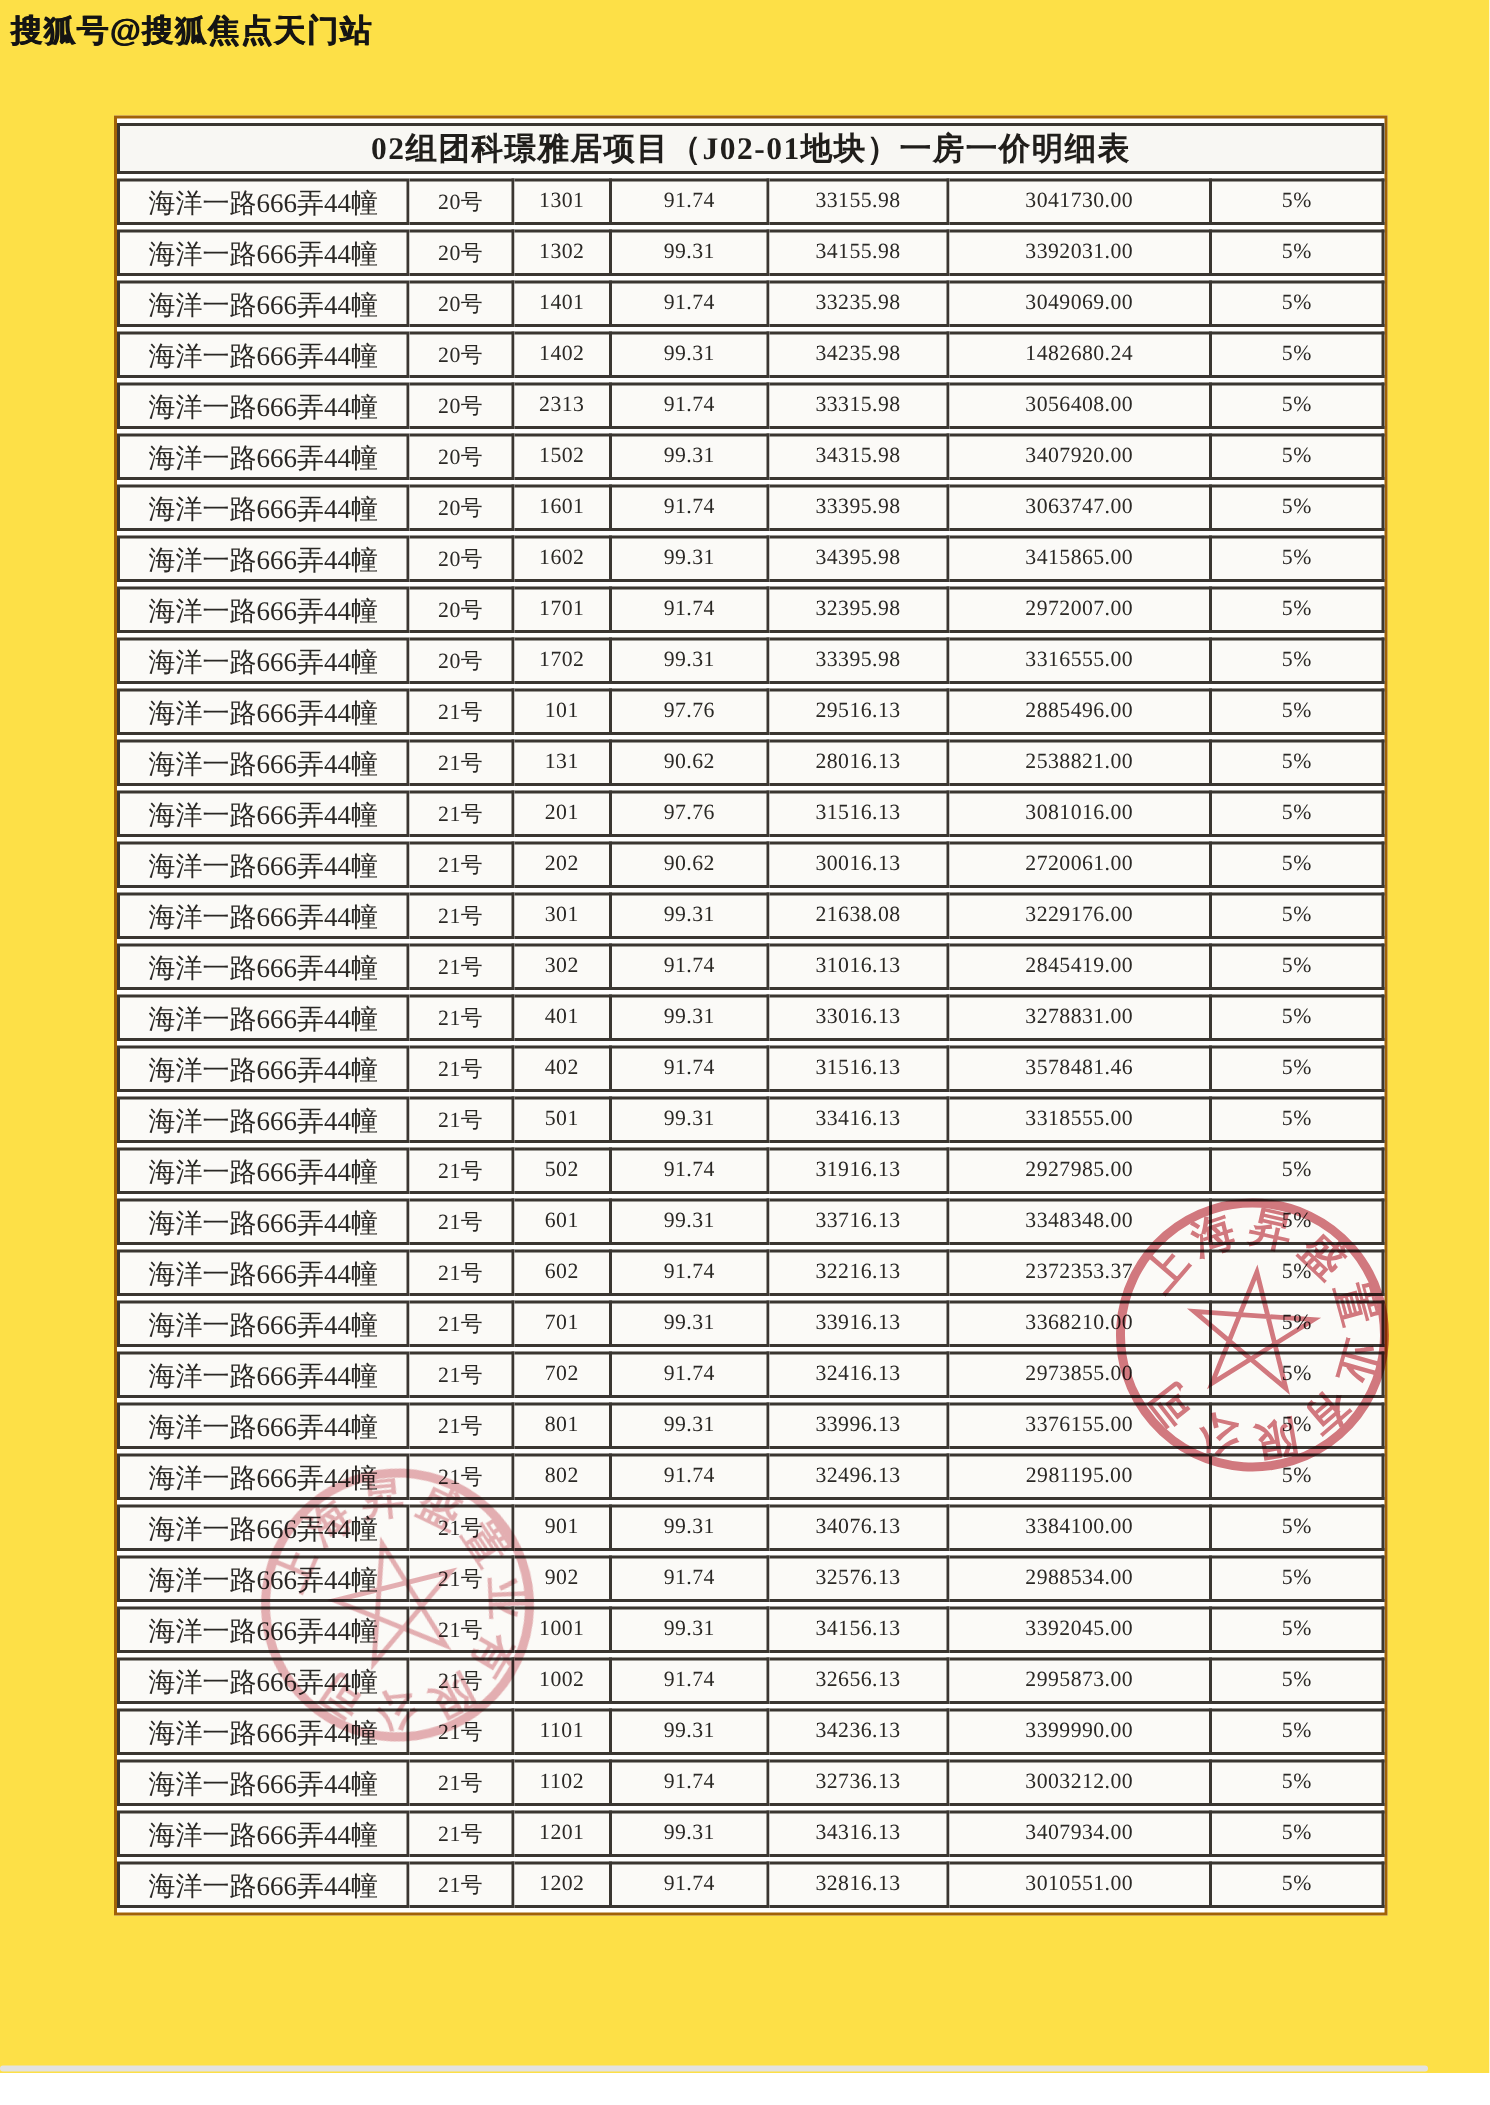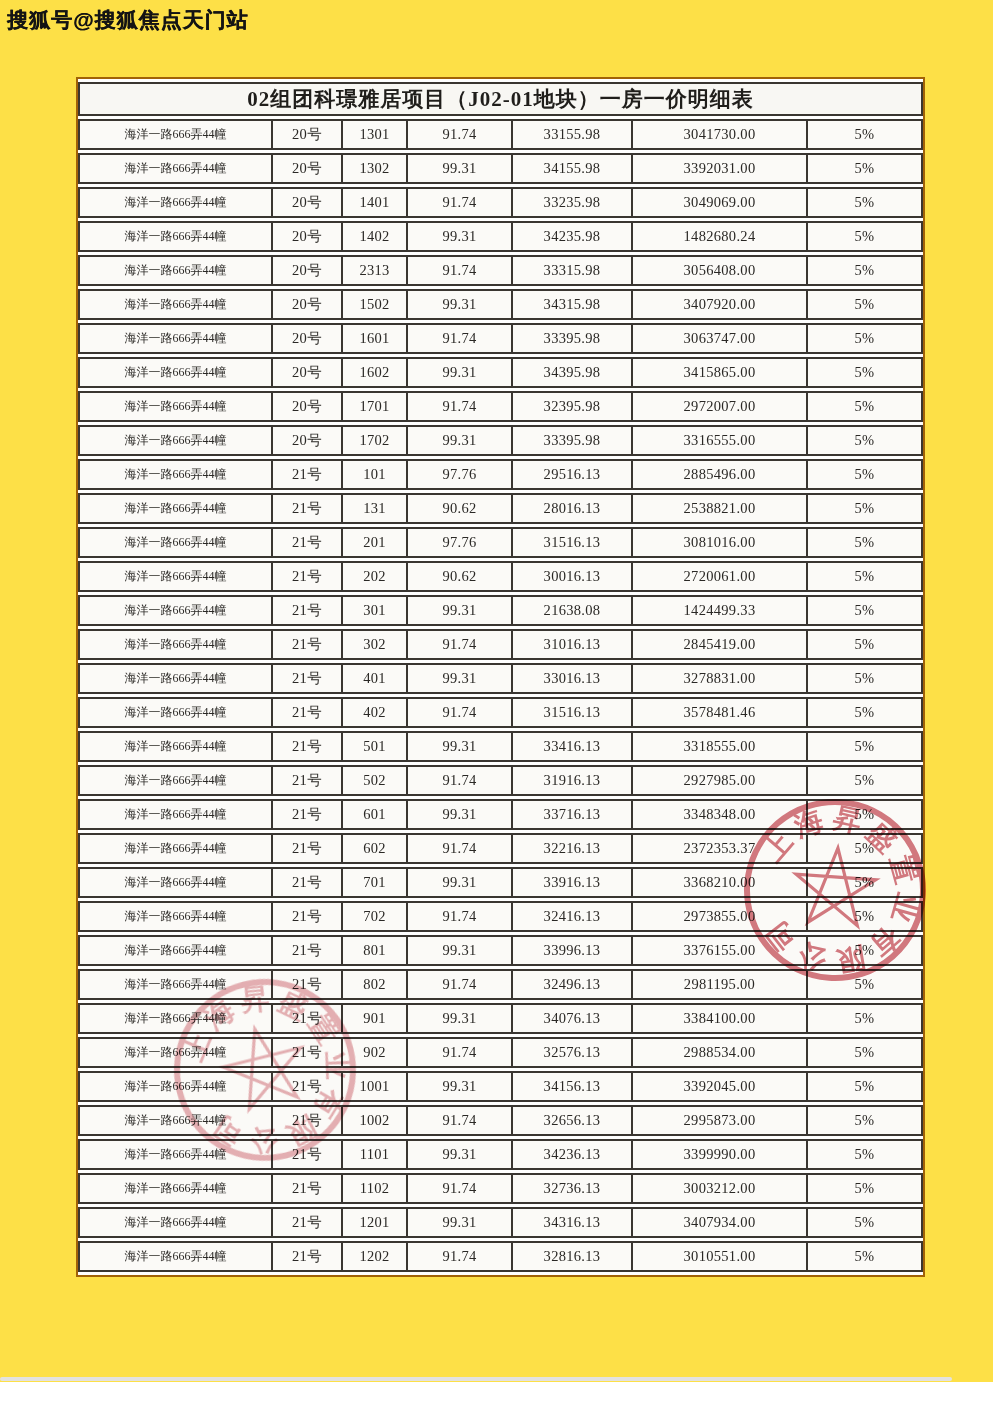"海洋一路666弄44幢" tbody td:first-child { font-size: 12px -> 18px }
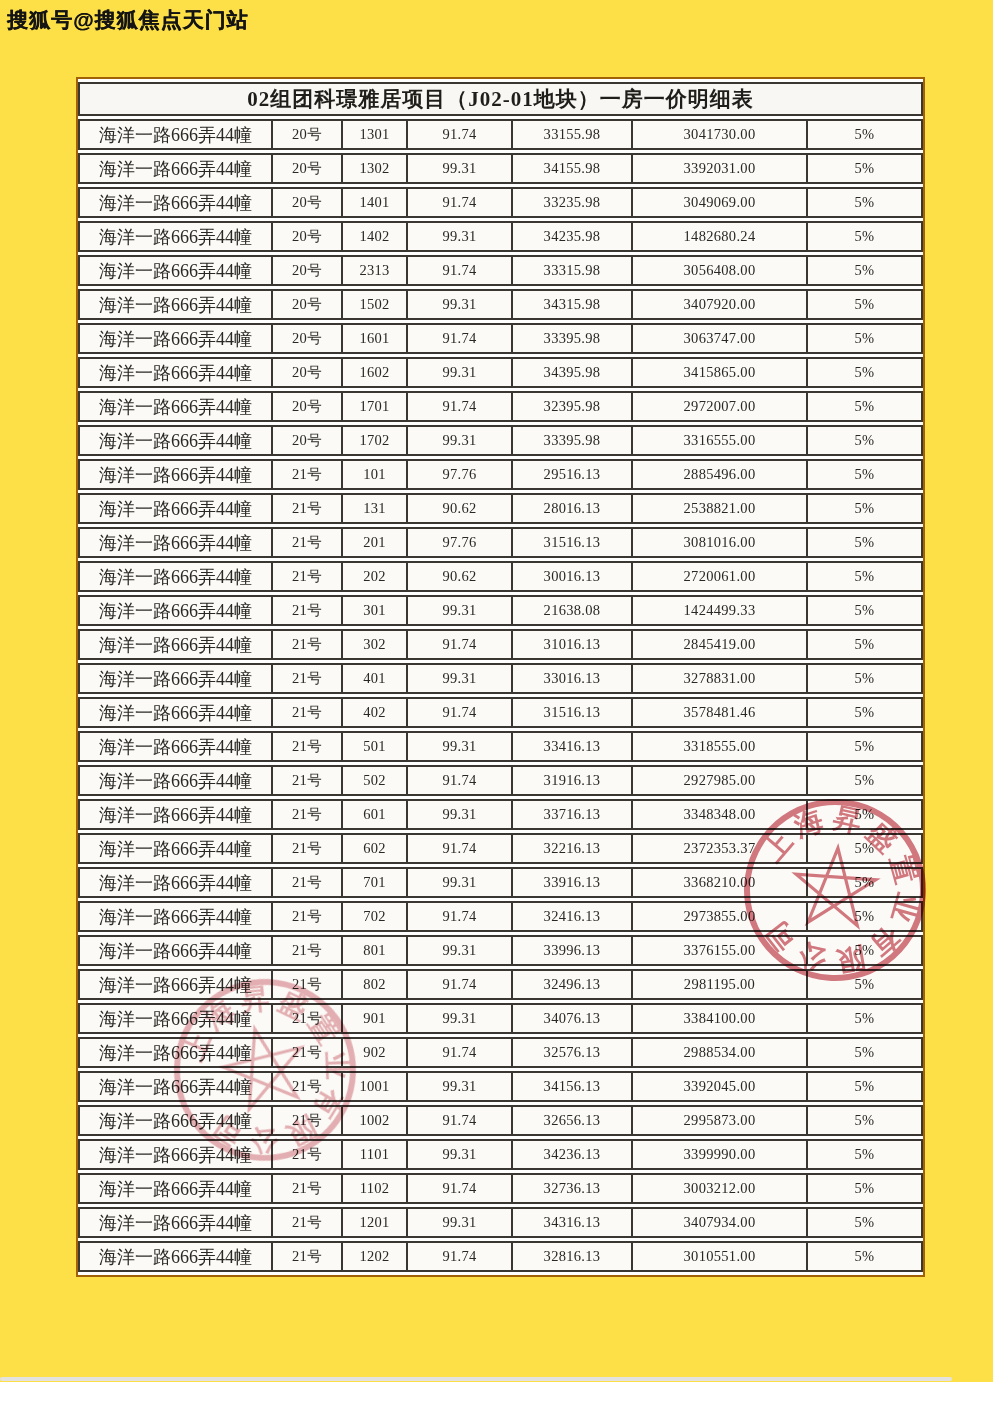"1424499.33" td { text: 1424499.33 -> 3229176.00 }
